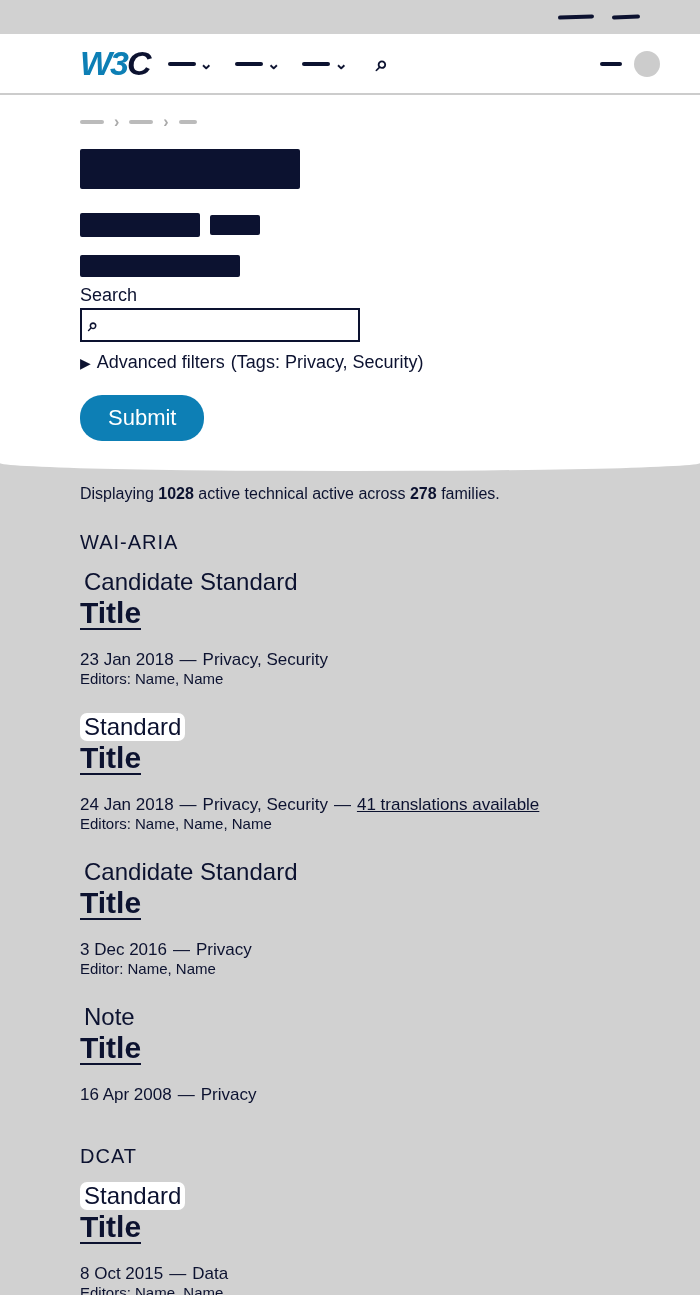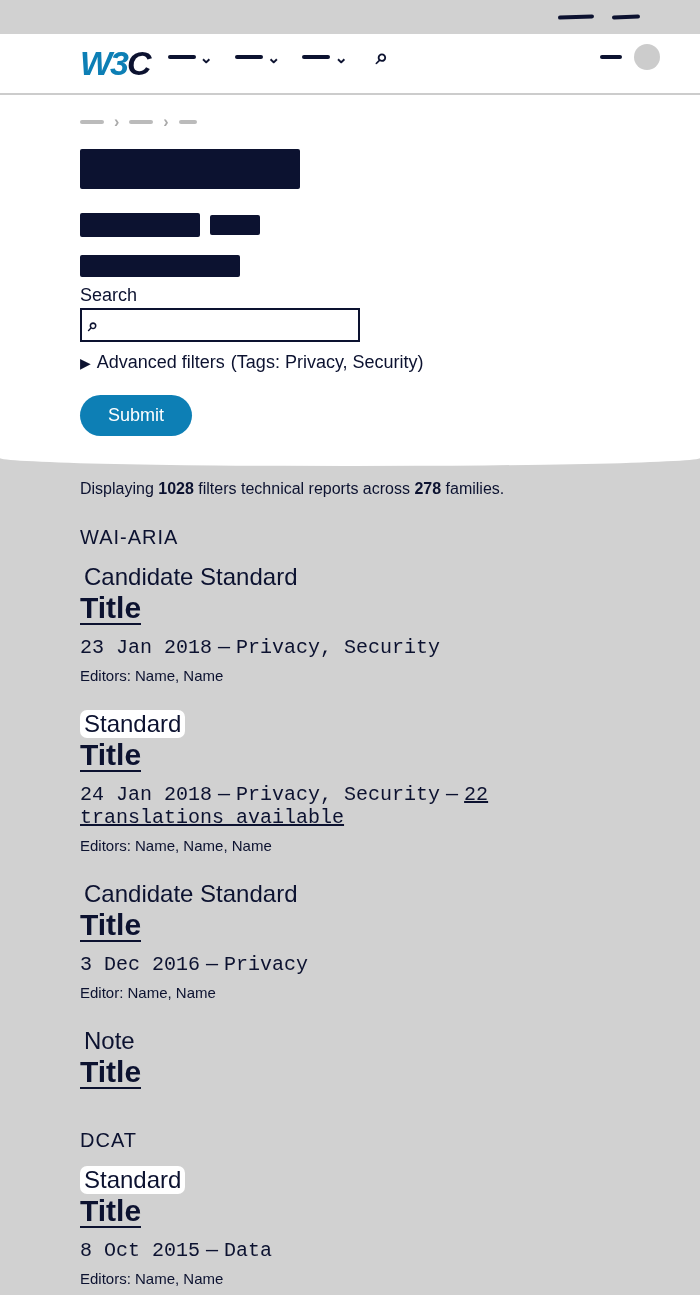"W3C" .nav-bar { align-items: flex-start -> center }
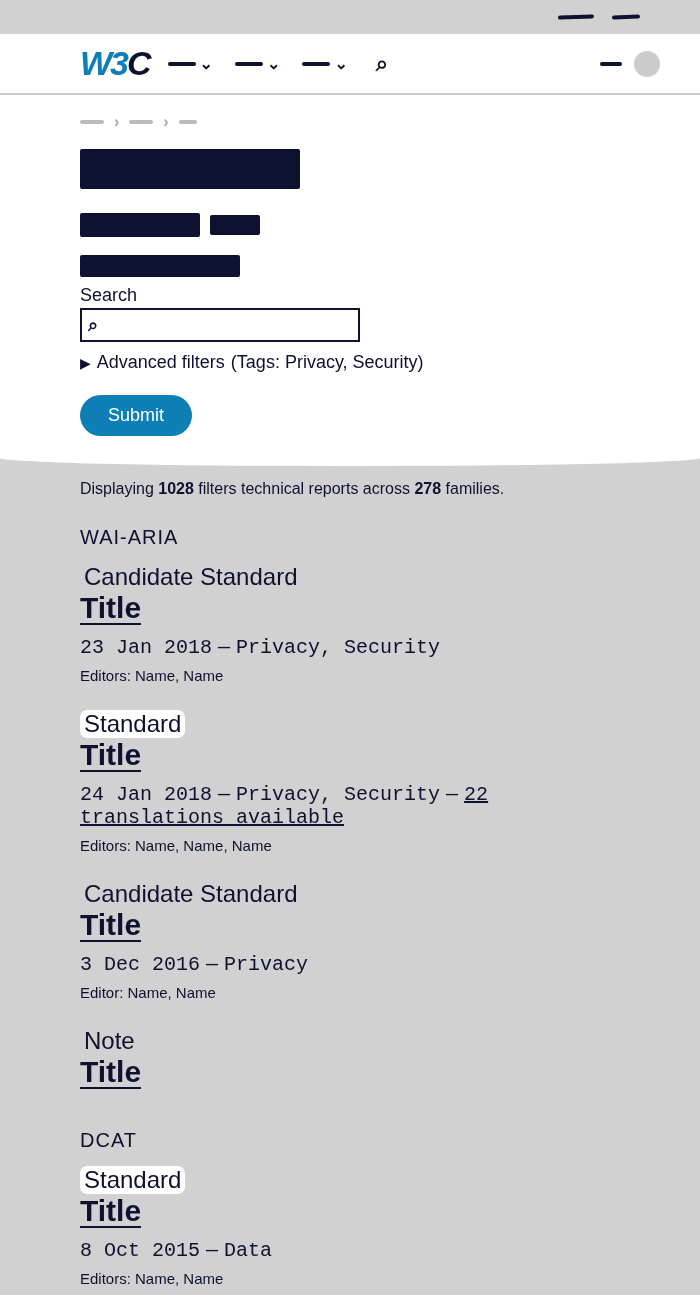"Submit" .submit-btn { font-size: 18px -> 22px }
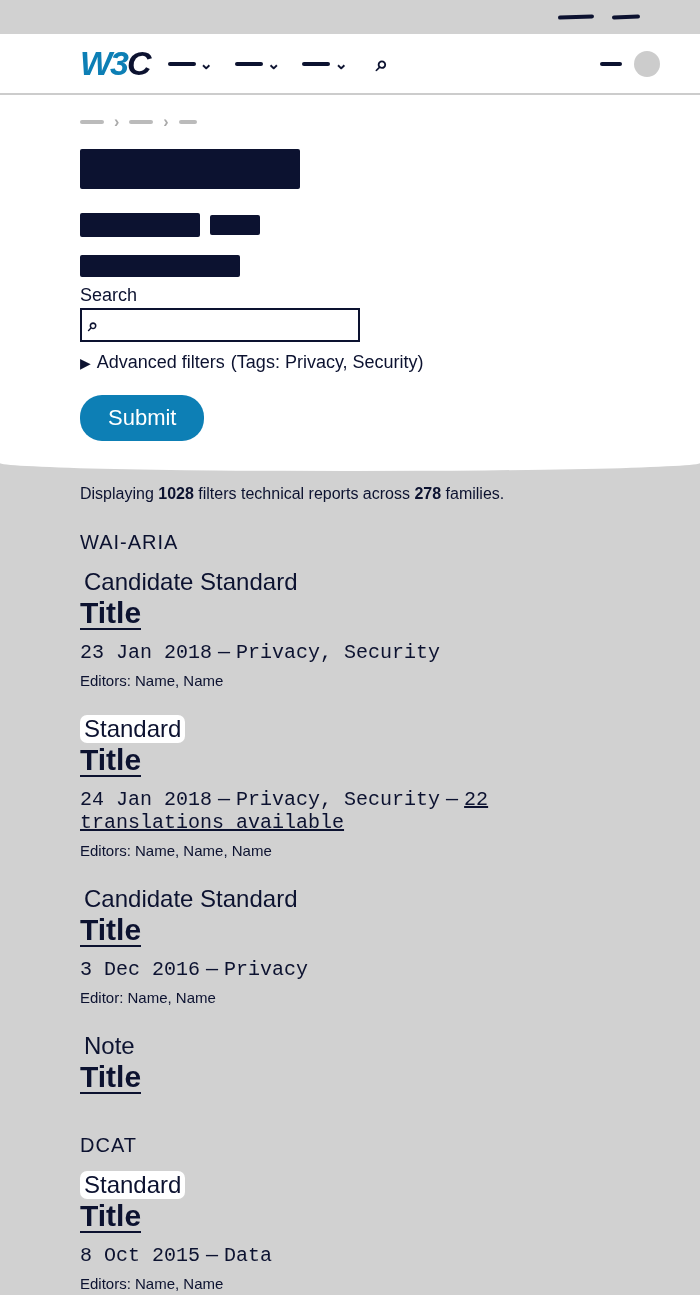"filters technical reports across" span { text: filters technical reports -> active technical active }
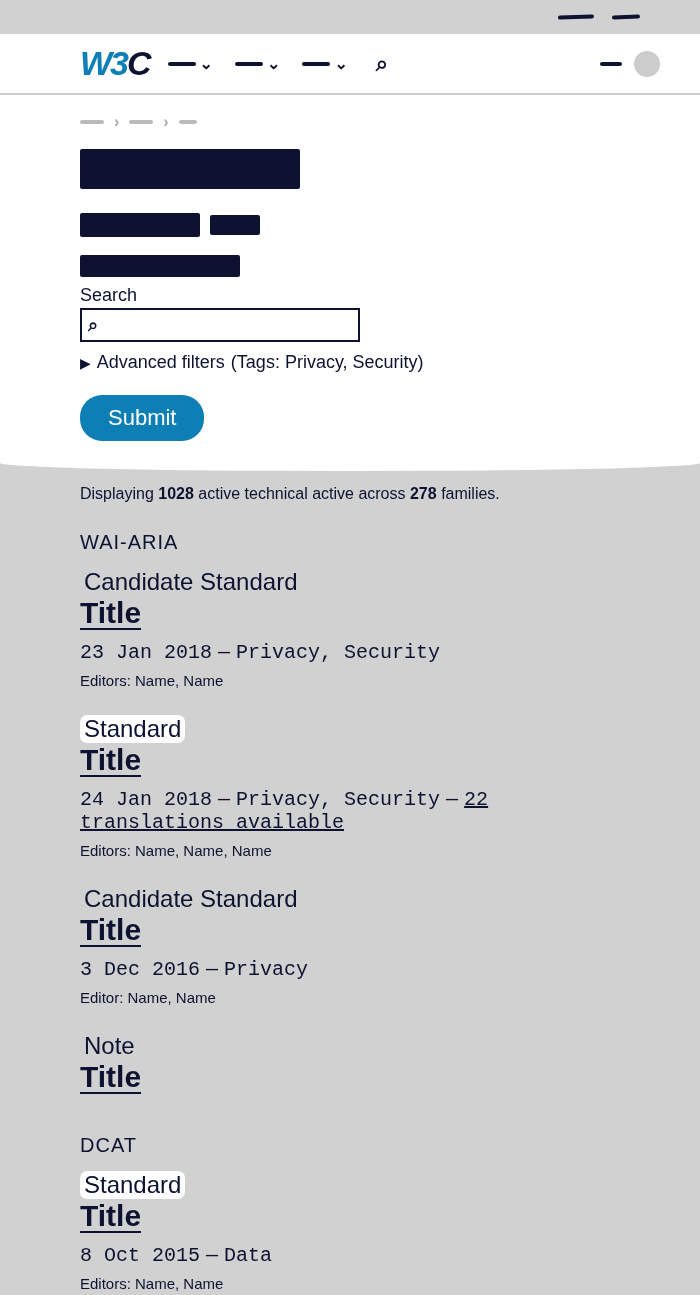"23 Jan 2018 — Privacy," .meta { font-family: Liberation Mono, monospace -> none; font-size: 20px -> 17px; margin-top: 11px -> 20px }
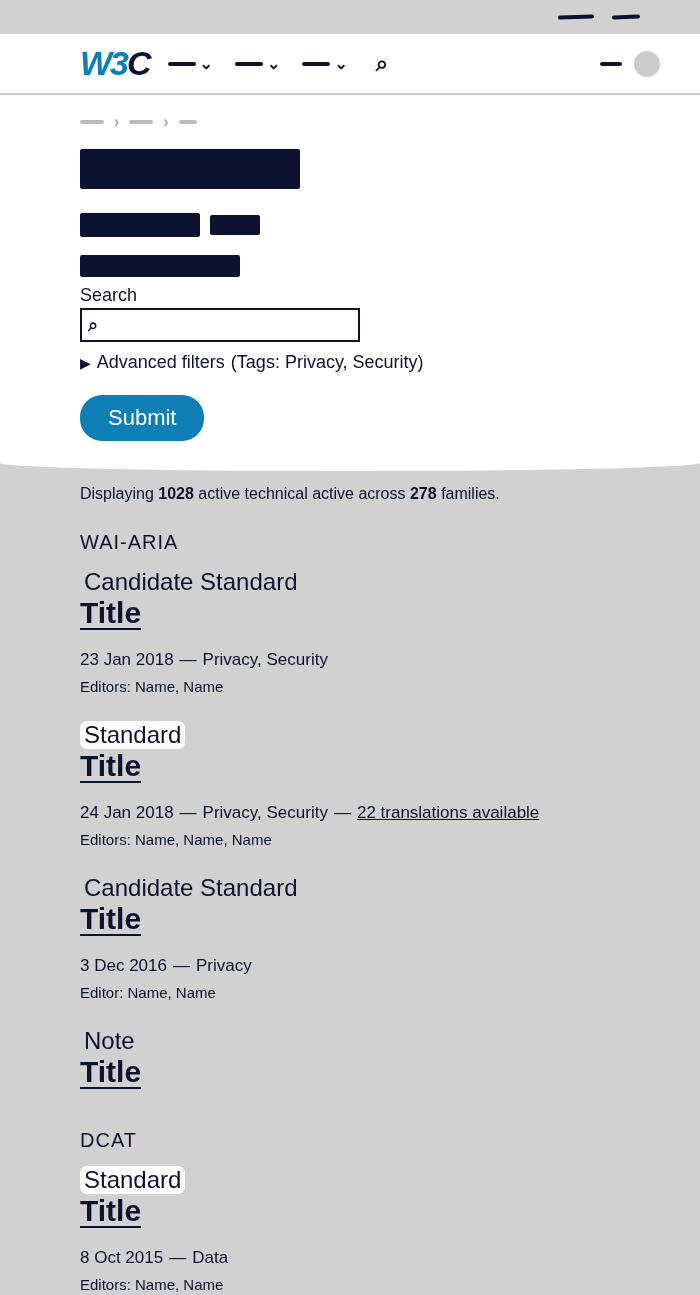"Editors: Name, Name" .editors { margin-top: 8px -> 0 }
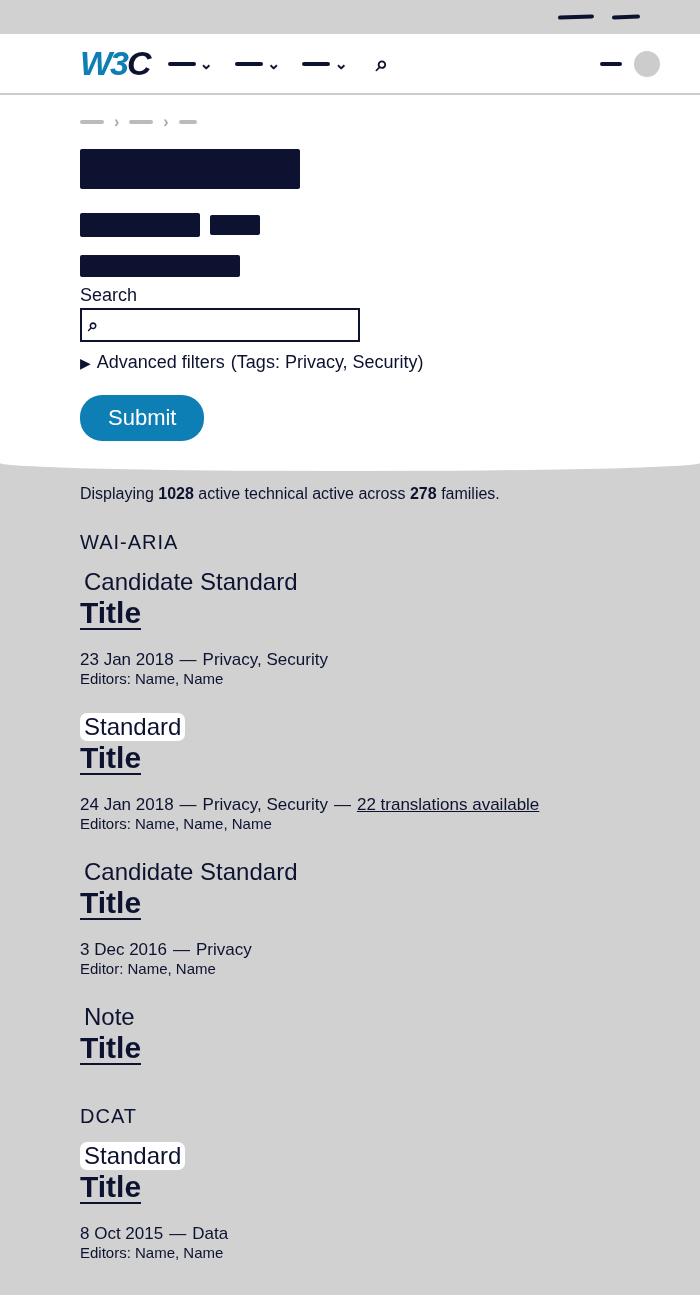"22 translations available" span.trans-link { text: 22 -> 41 }
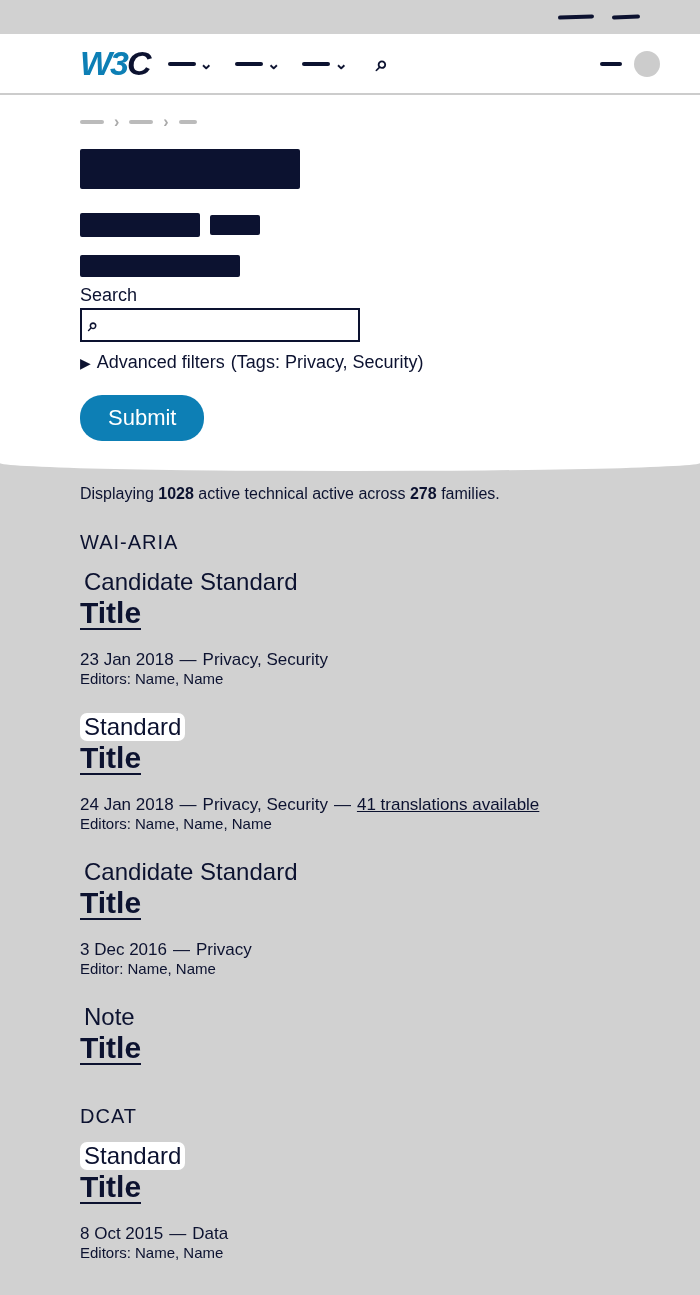"16 Apr 2008 — Privacy" div.meta { html: none -> <div><span>16 Apr 2008</span><span>—</span><span>Privacy</span></div> }
